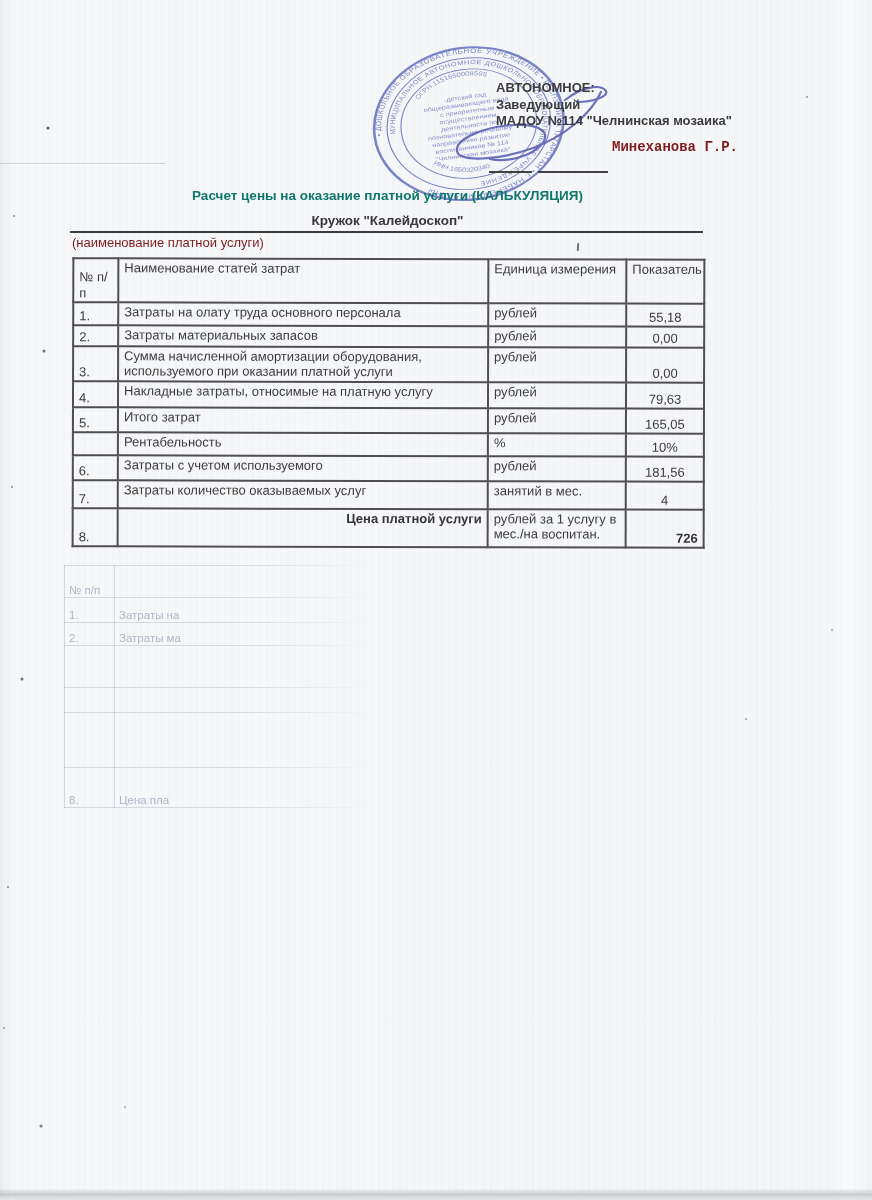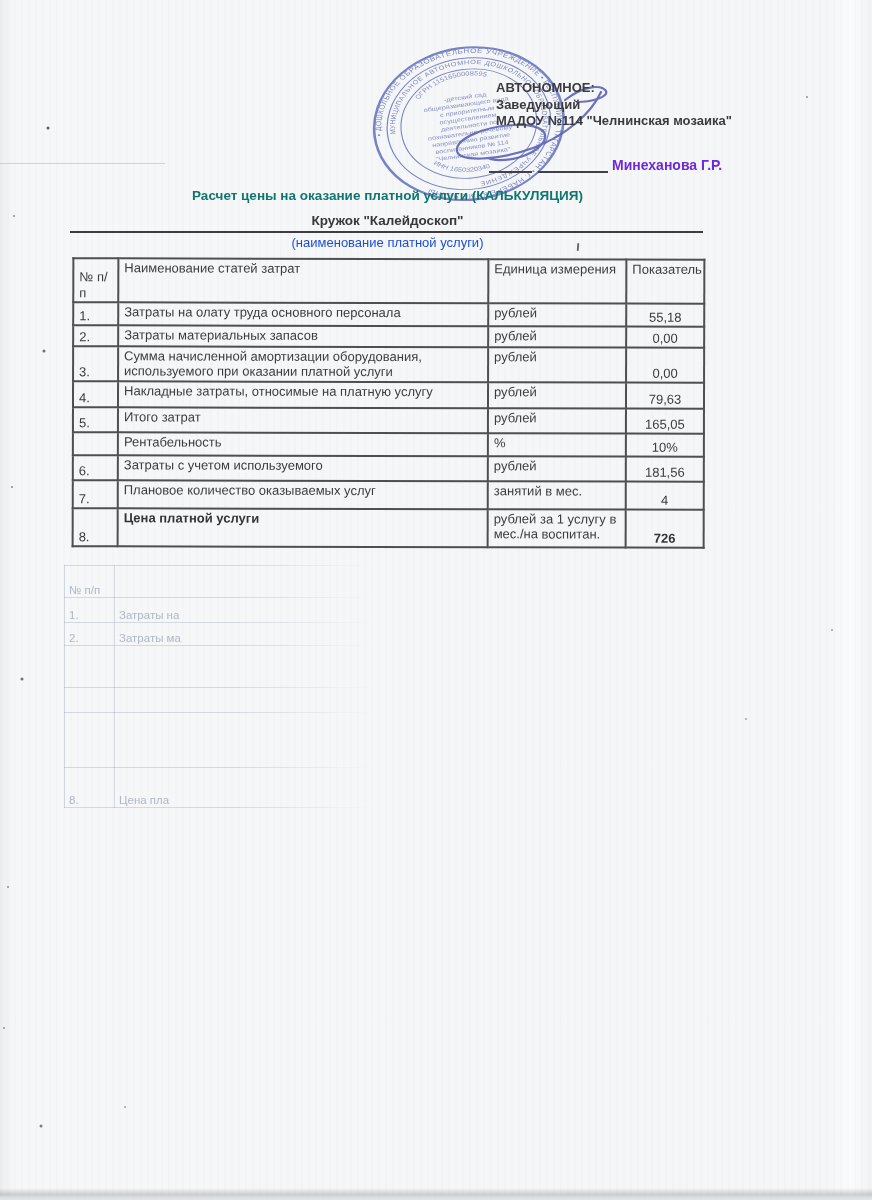"Минеханова Г.Р." .signer-name { color: #6d28d9 -> #7f1d1d; font-family: none -> Liberation Mono, monospace; top: 157px -> 139px }
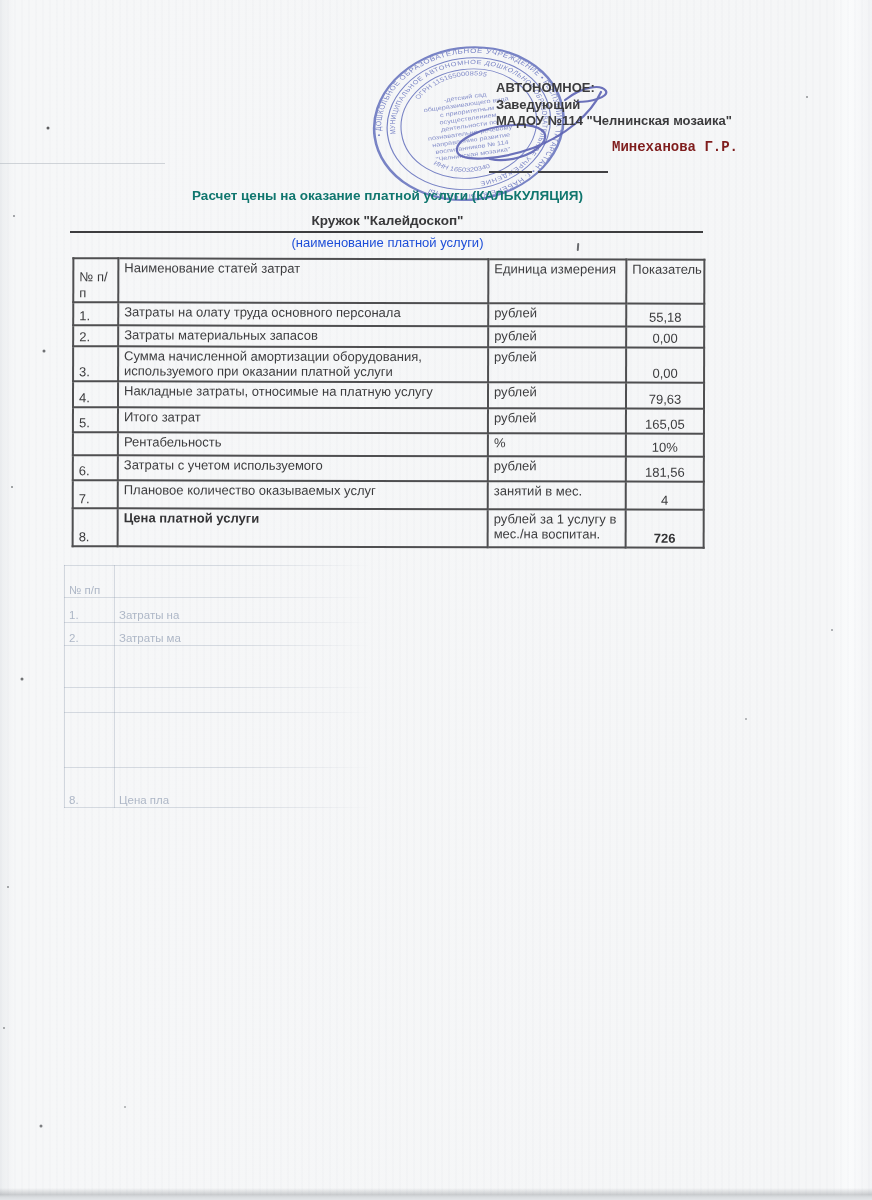"(наименование платной услуги)" .service-caption { color: #1d4ed8 -> #7f1d1d; text-align: center -> none }
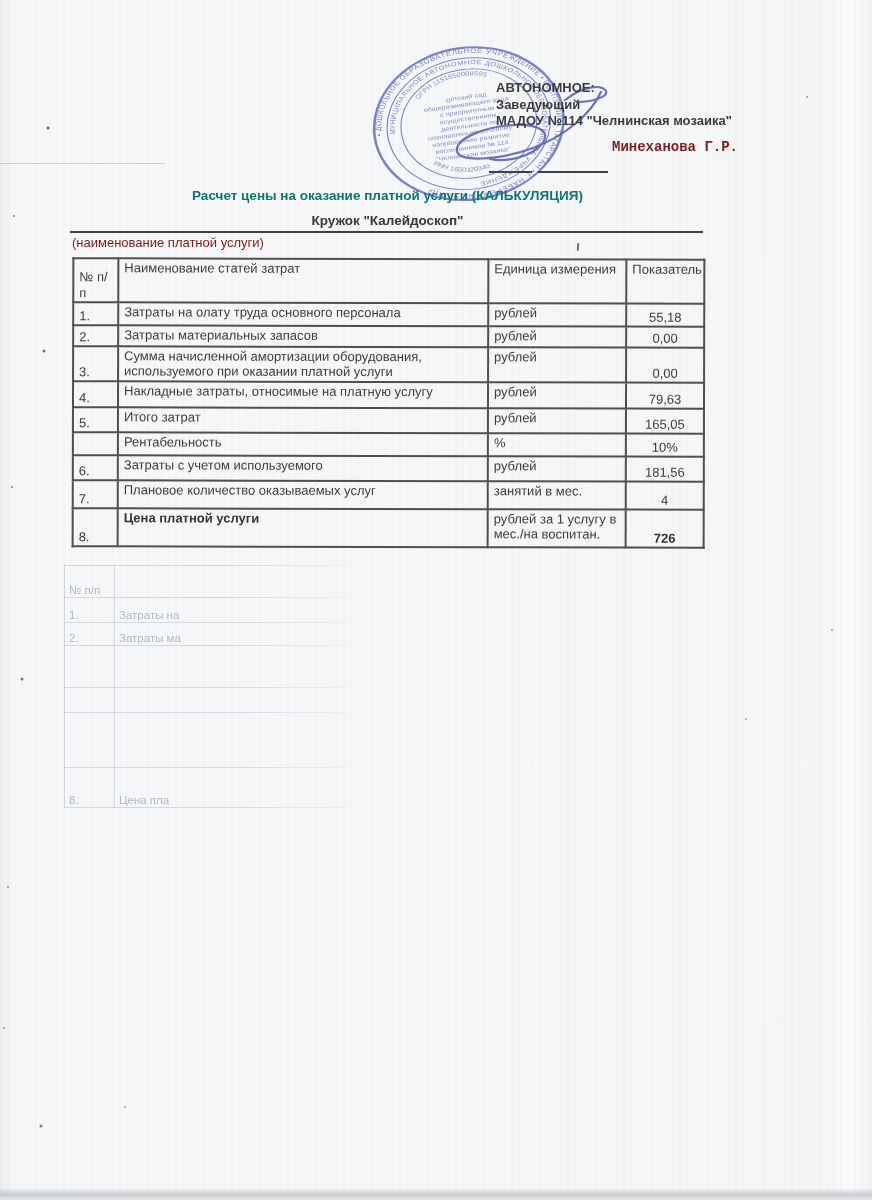"Плановое количество оказываемых услуг" td.col-name { text: Плановое -> Затраты }
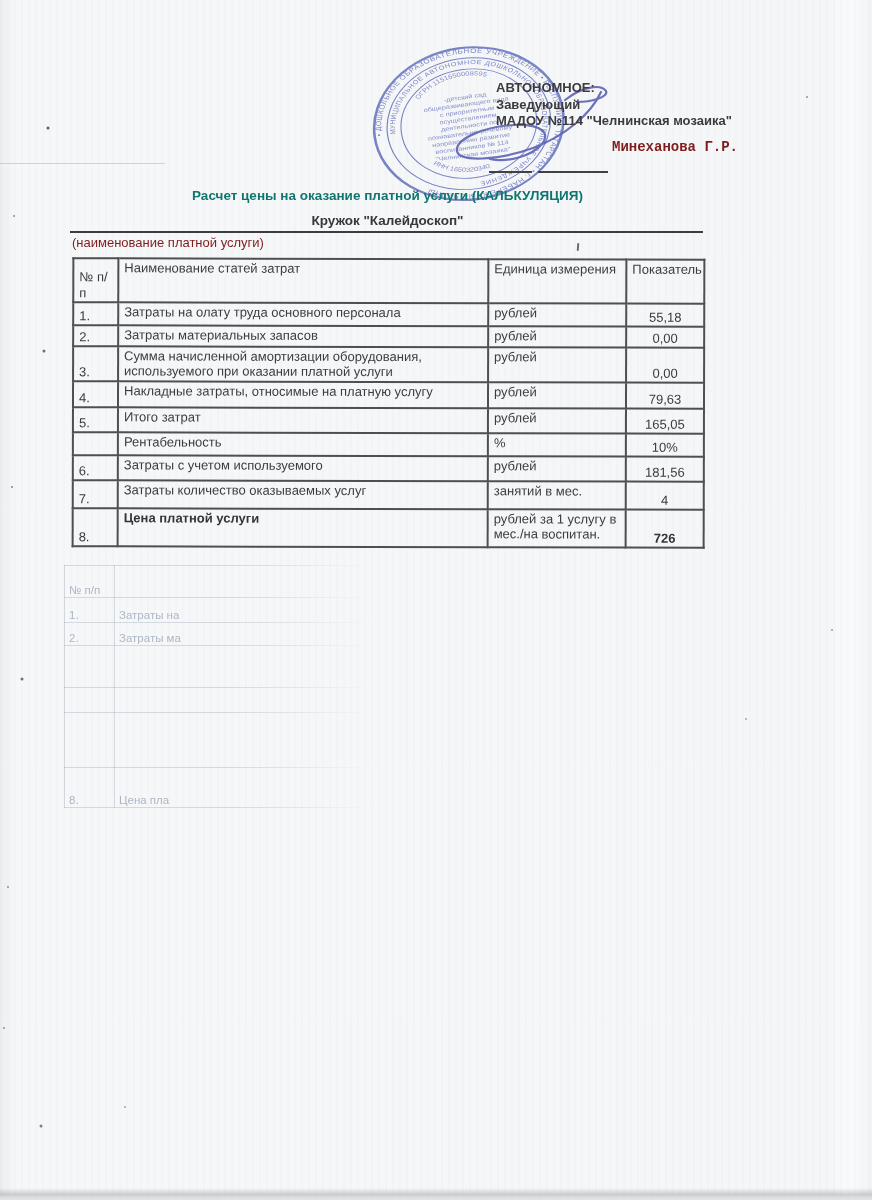"Цена платной услуги" tr.bold-row td.col-name,tr.bold-row td.col-value { text-align: none -> right }
